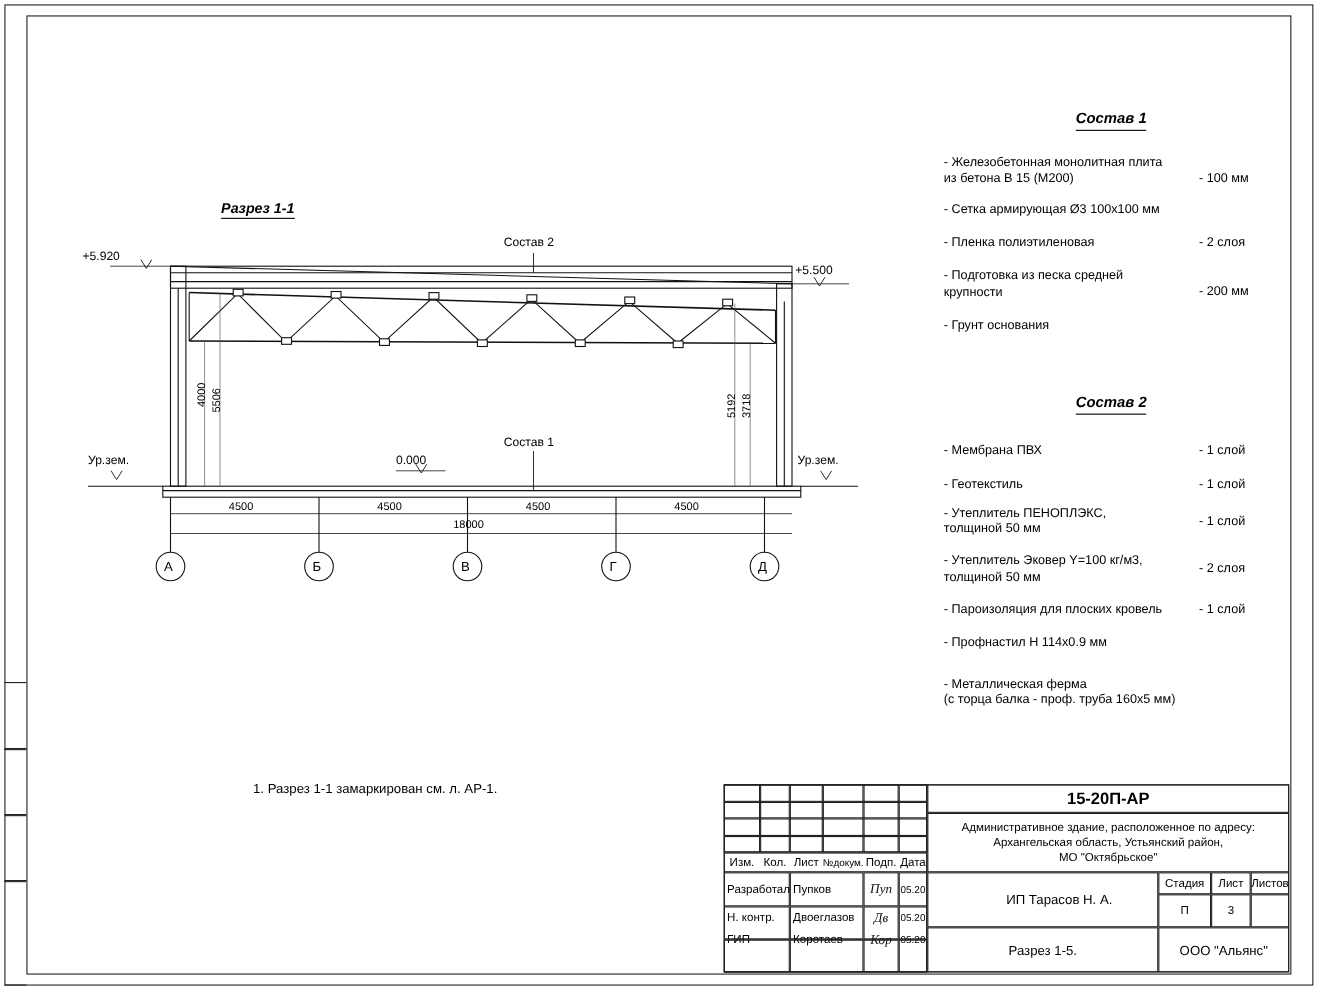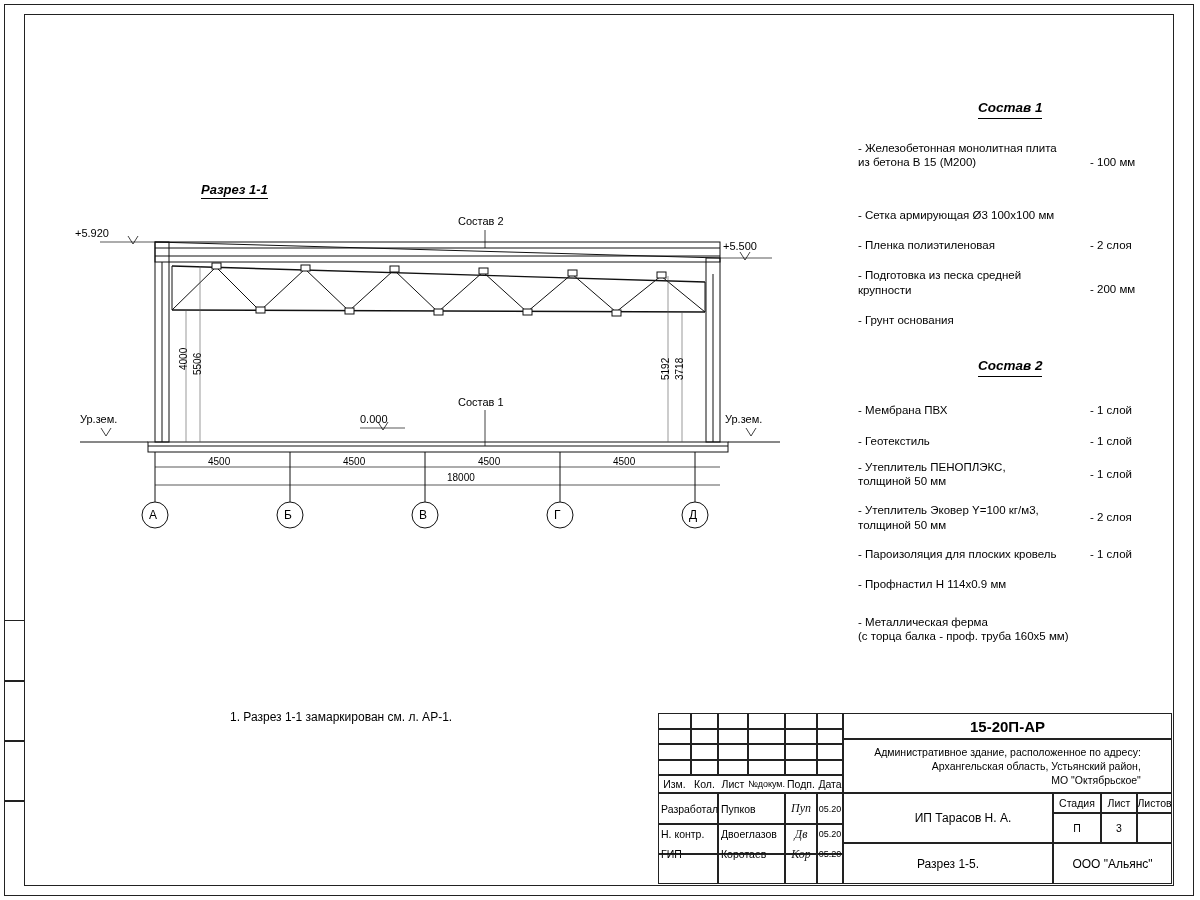"- Сетка армирующая Ø3 100х100" span.txt { margin-top: 24px -> none }
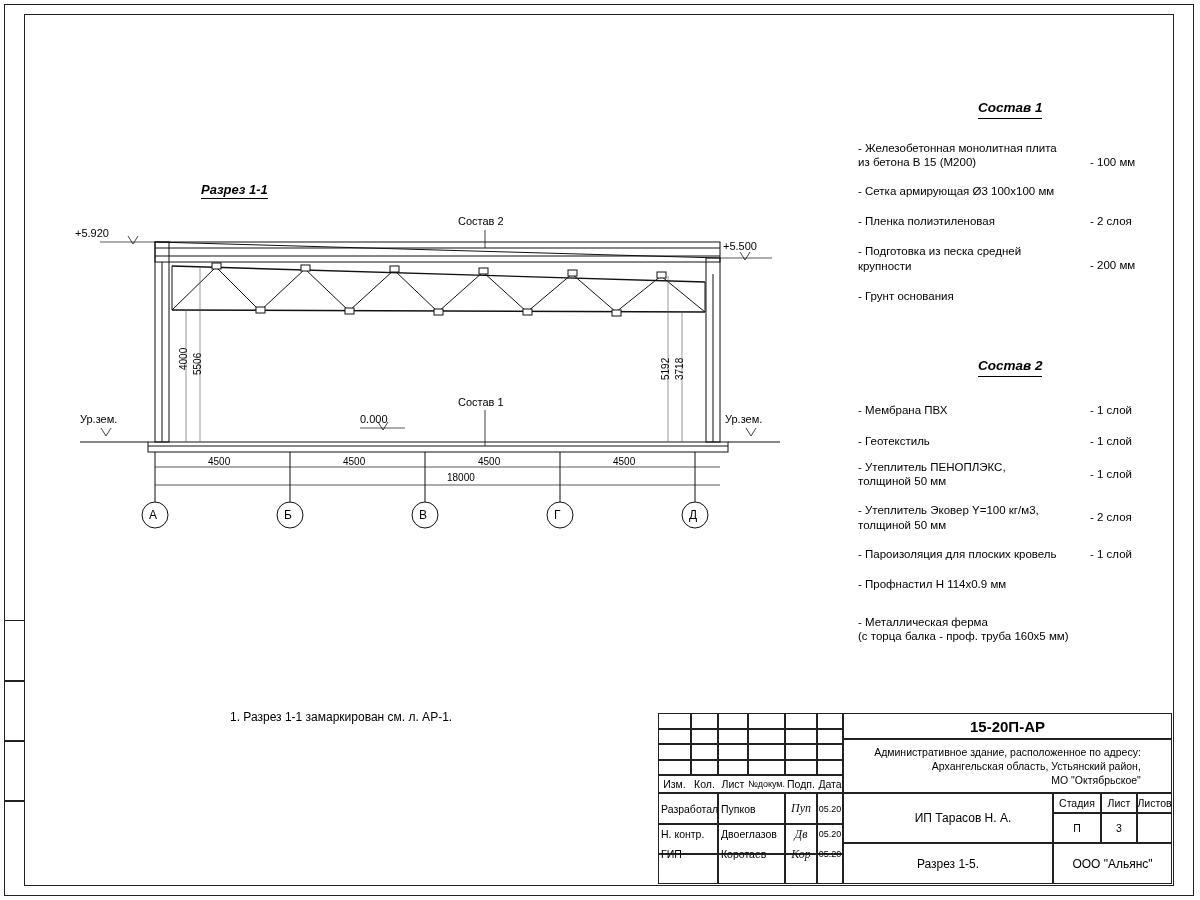"18000" div.lbl { margin-left: 35px -> none }
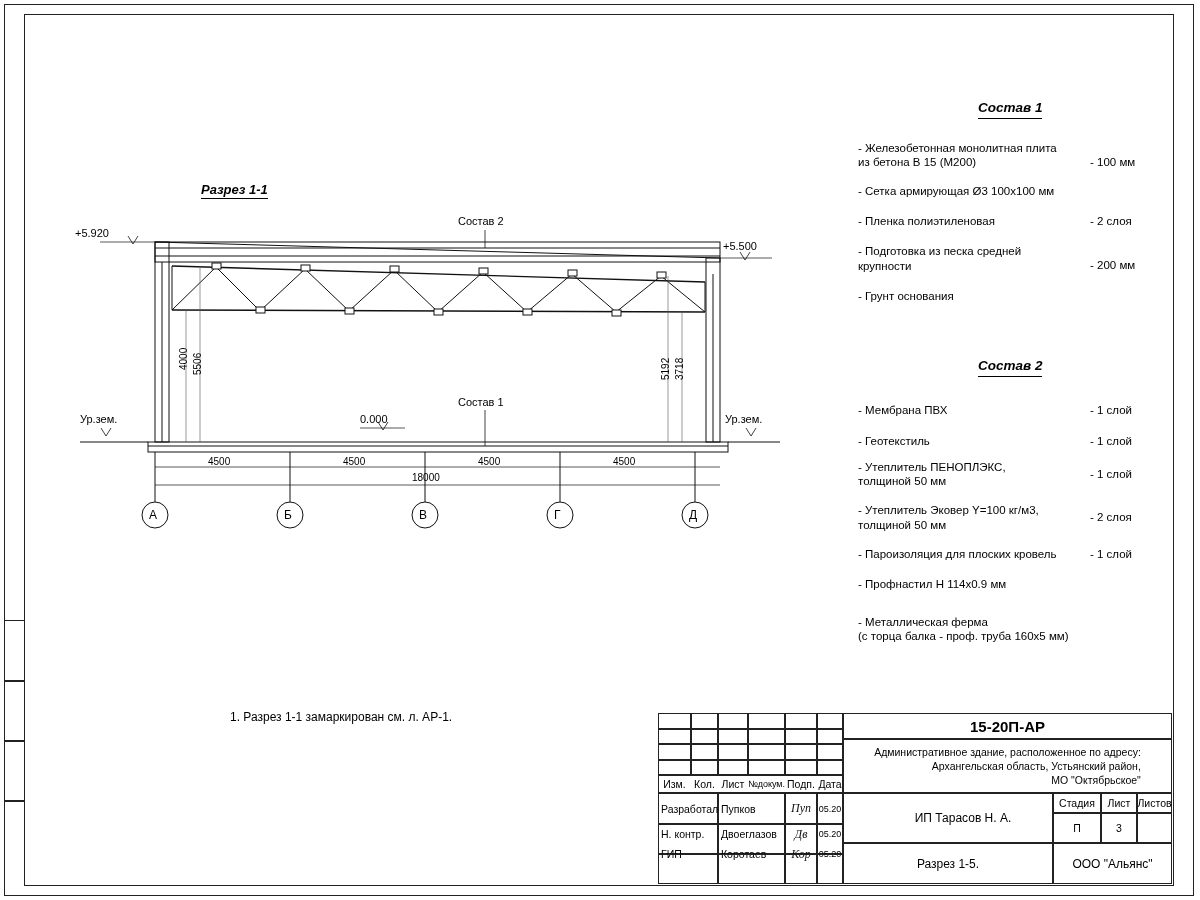"Административное здание, расположенное" div.t { text-align: right -> none }
